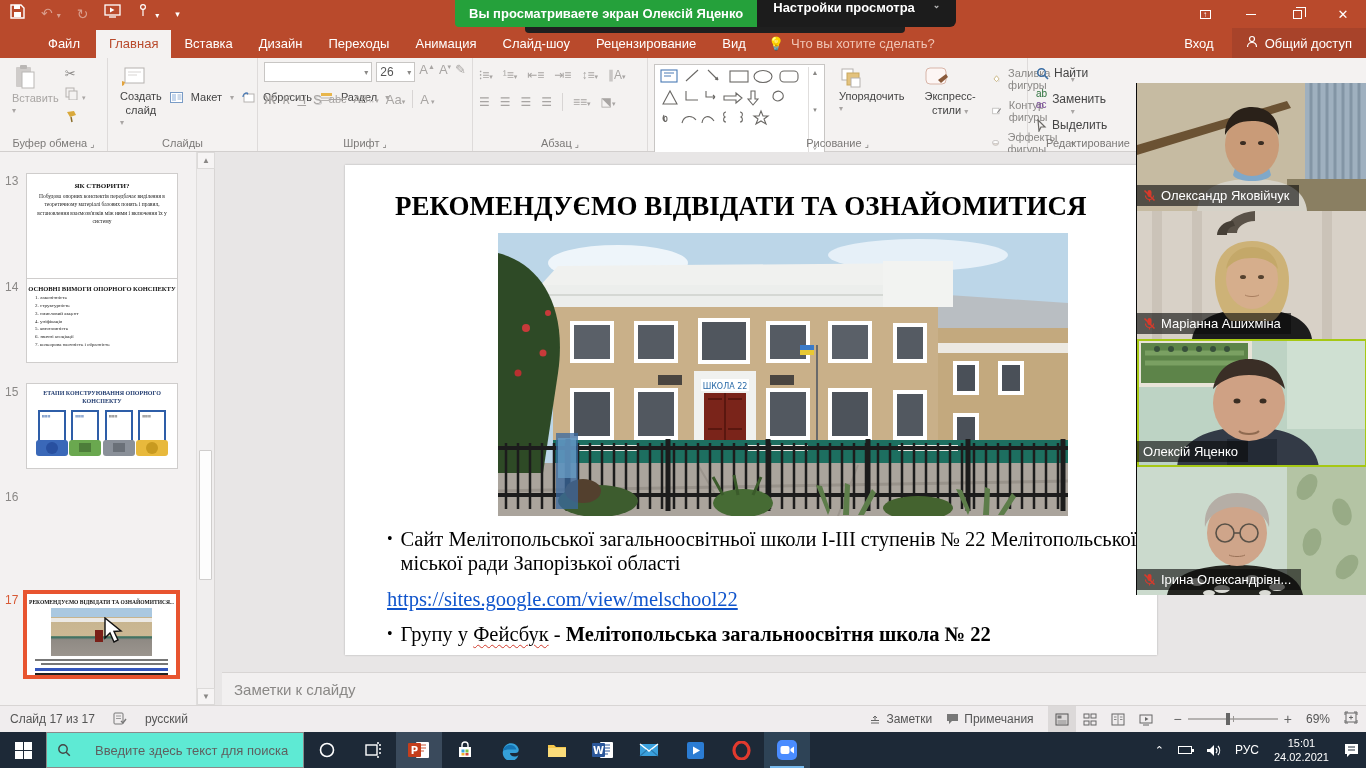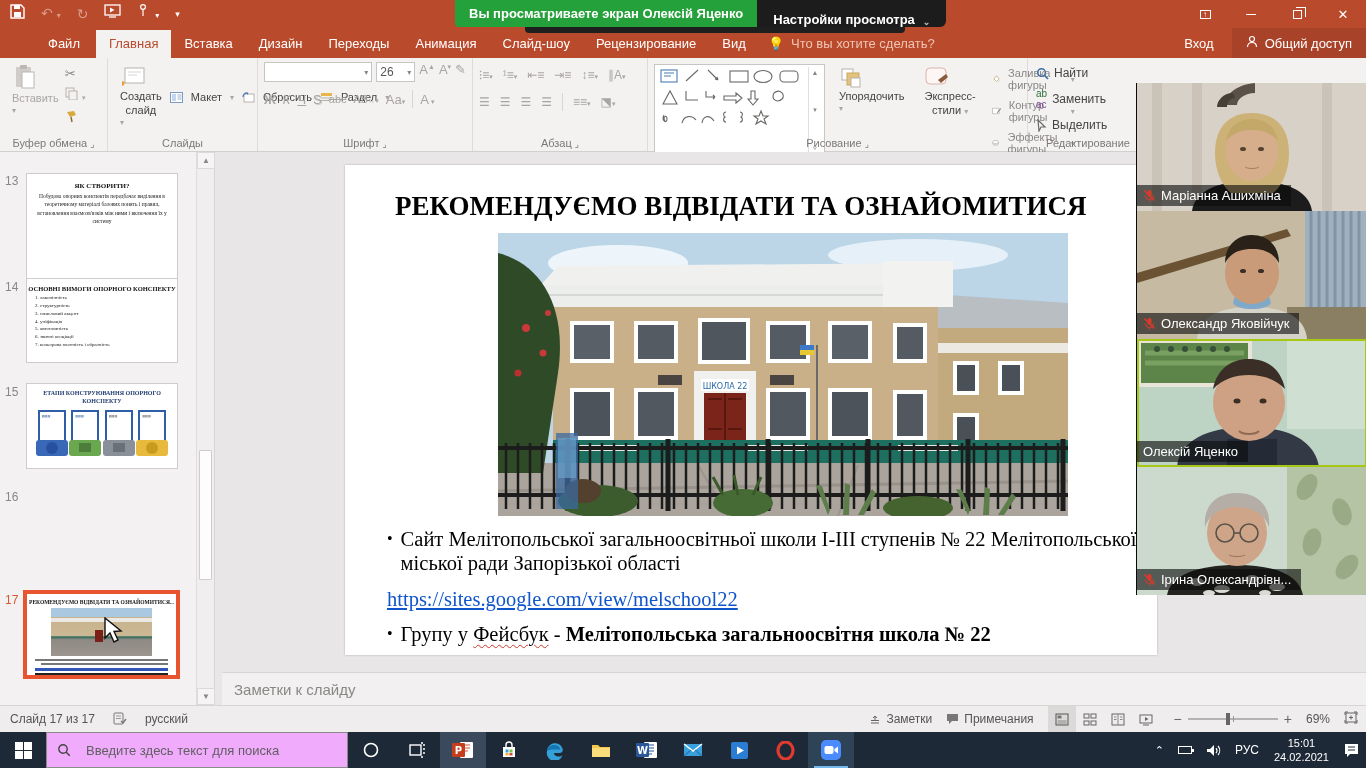"Настройки просмотра" .share-banner .dark { align-items: flex-end -> flex-start; gap: 8px -> 18px }
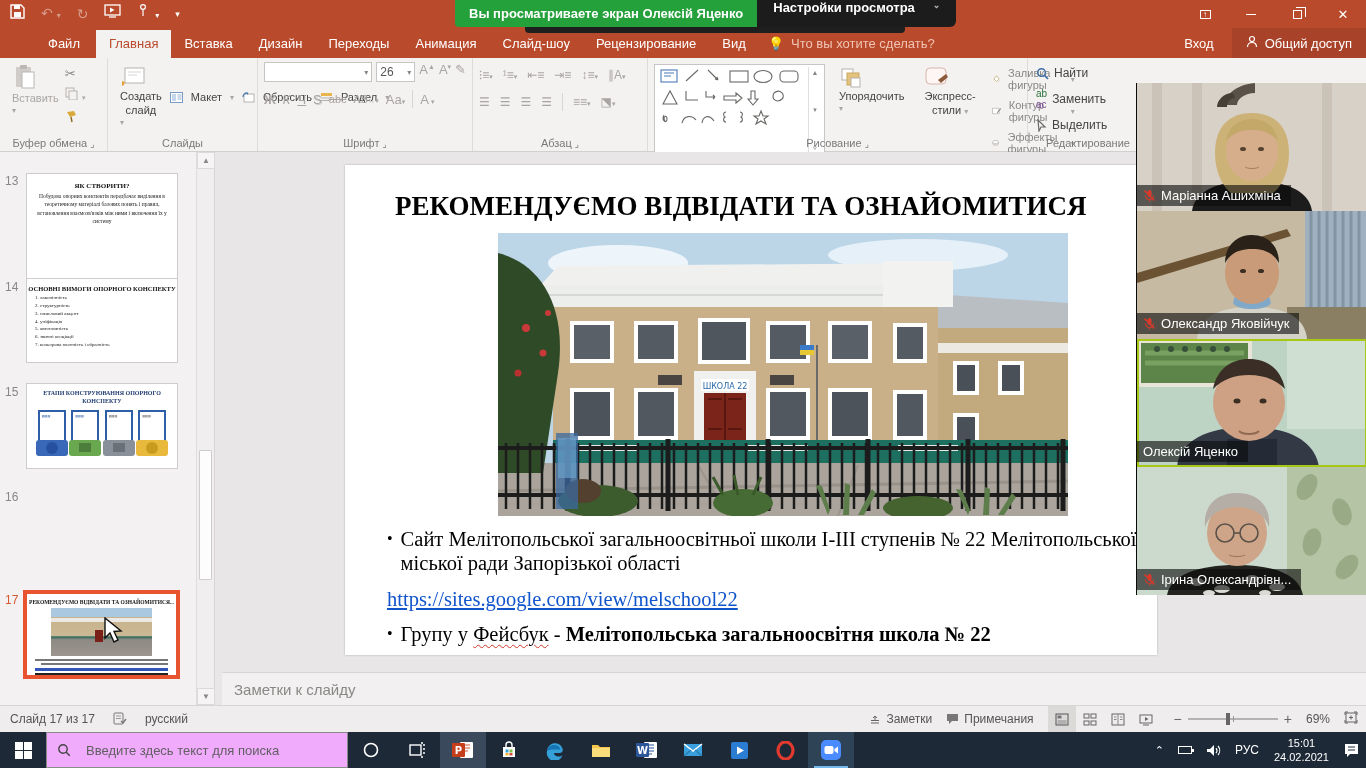"Маріанна Ашихміна" div.tile { order: before "Олександр Яковійчук" -> after "Олександр Яковійчук" }
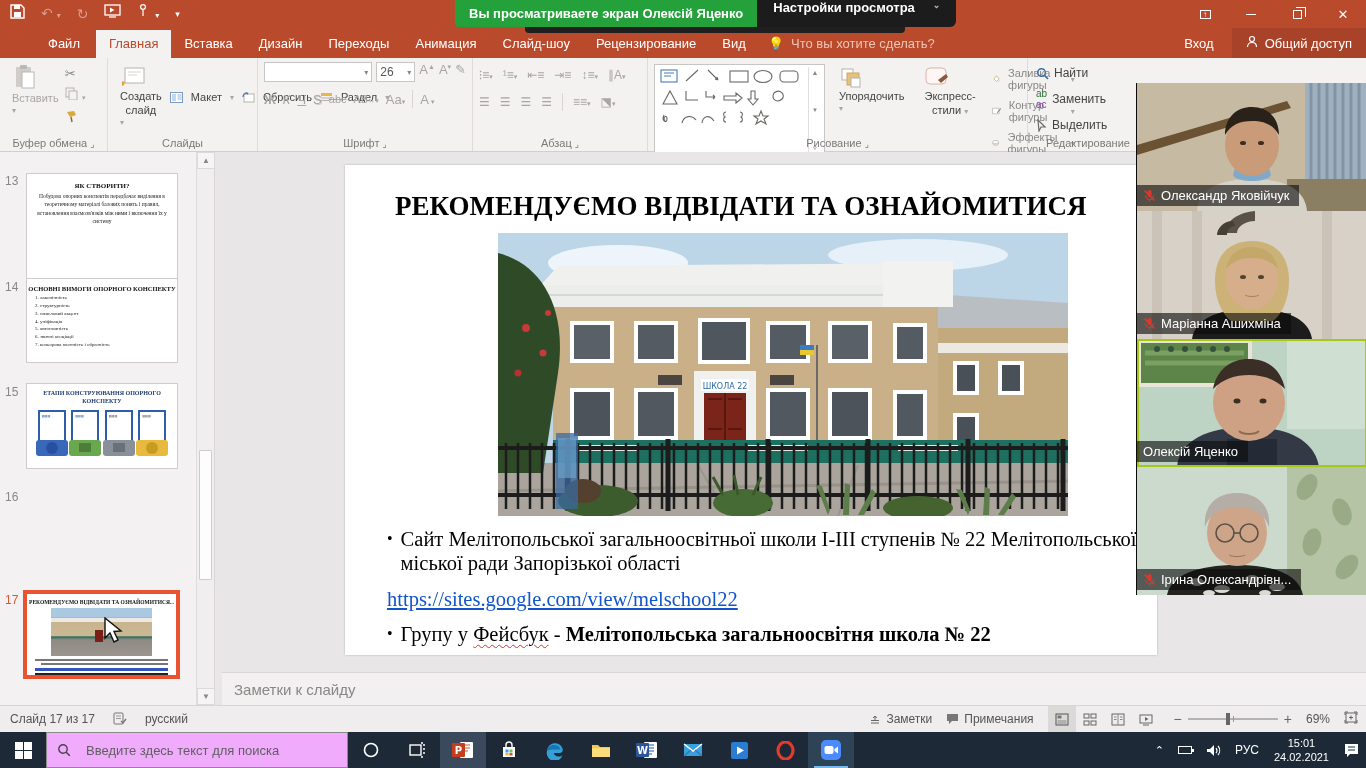"Введите здесь текст для поиска" .searchbox { background: #f0abfc -> #5eead4; gap: 15px -> 24px; width: 302px -> 258px }
